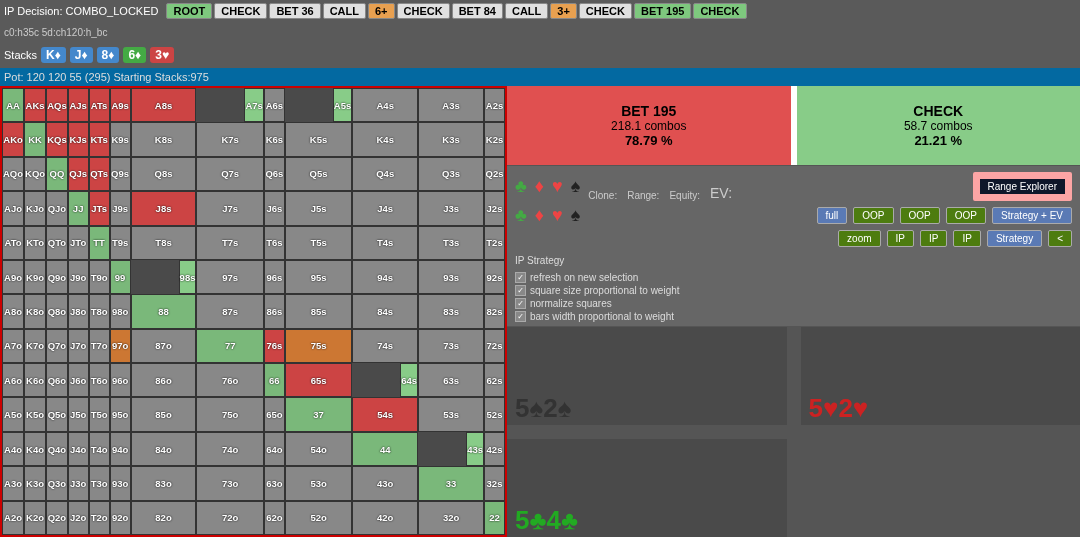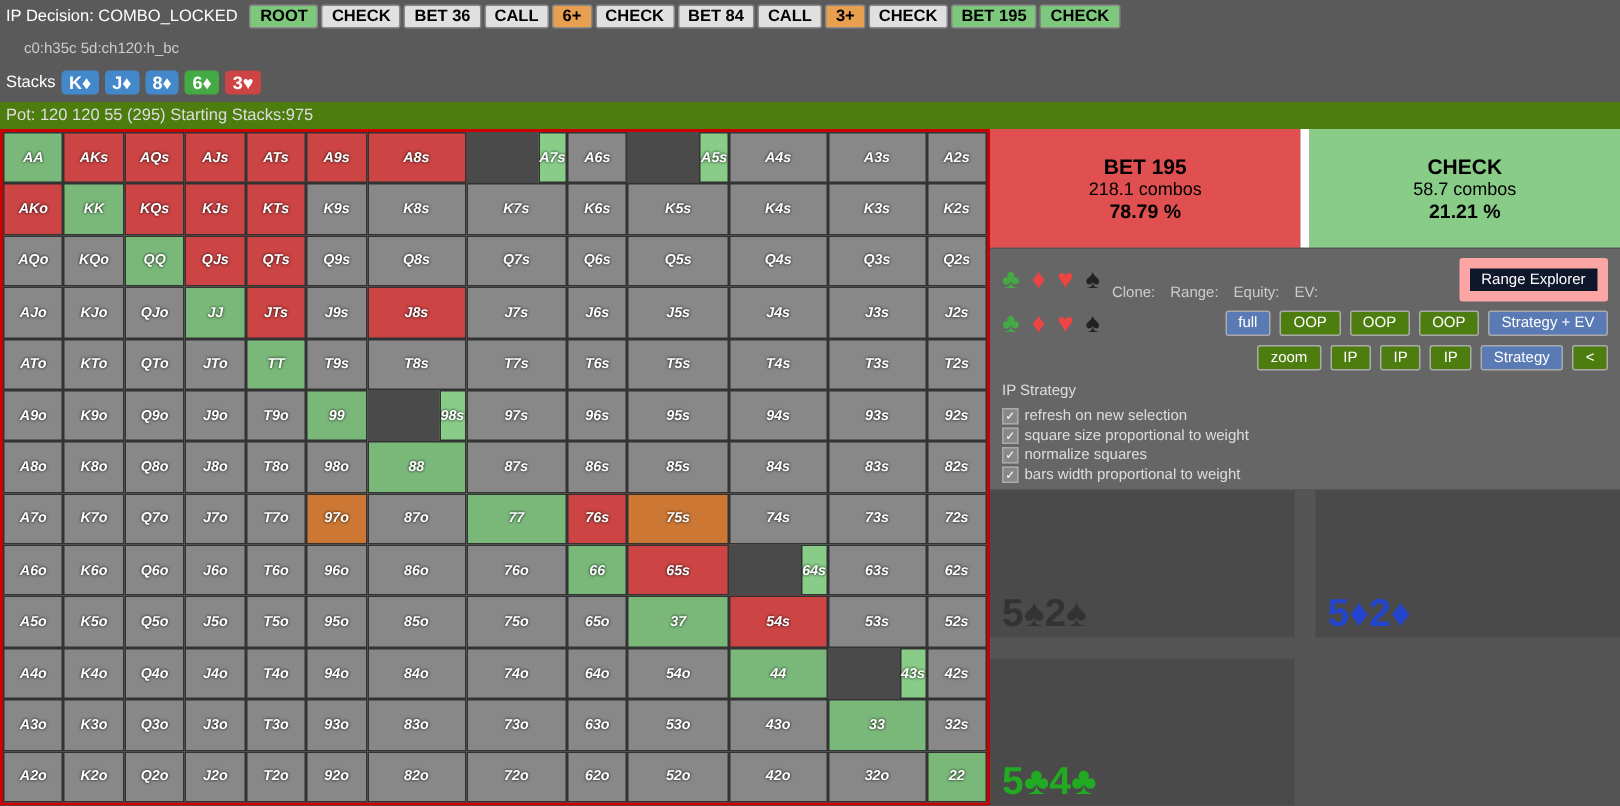"c0:h35c 5d:ch120:h_bc" #second-bar { padding: 1px 16px -> 1px 4px }
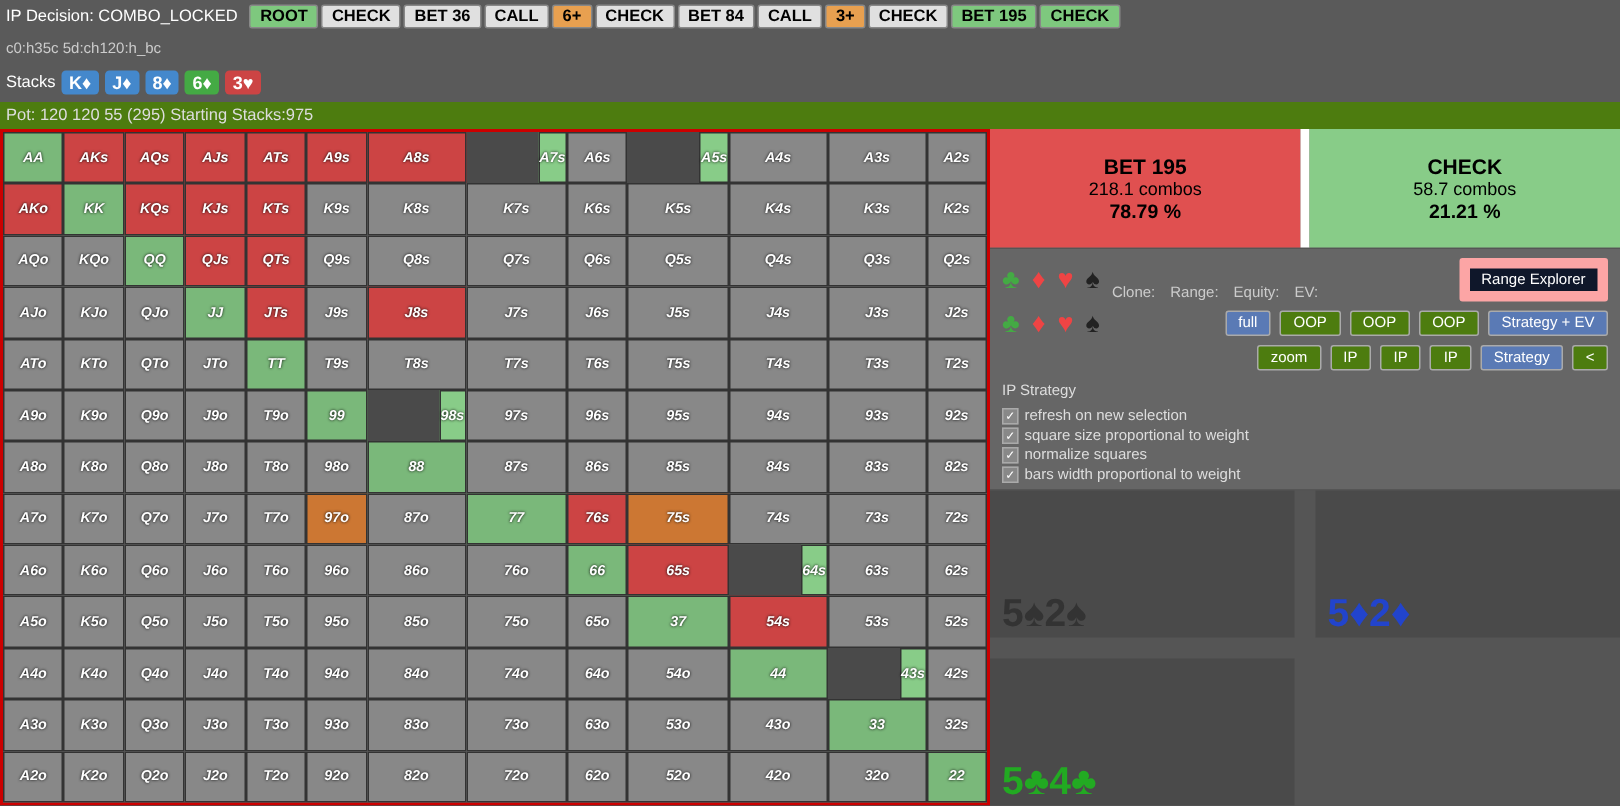"Pot: 120 120 55 (295)" #pot-row { background: #4d7c0f -> #0369a1 }
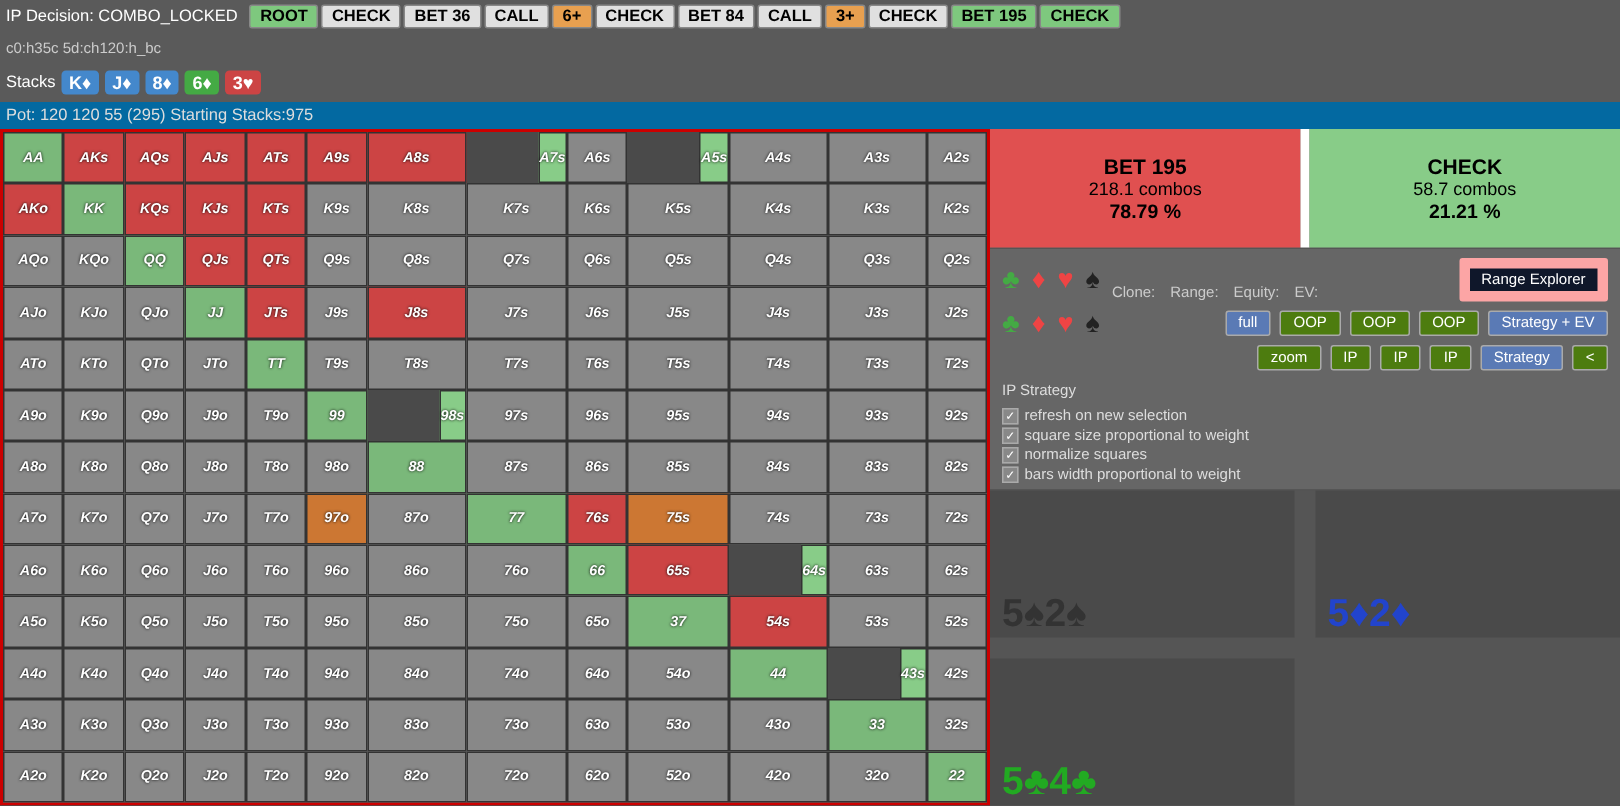"AA" #matrix-panel { font-style: italic -> none; width: 660px -> 507px }
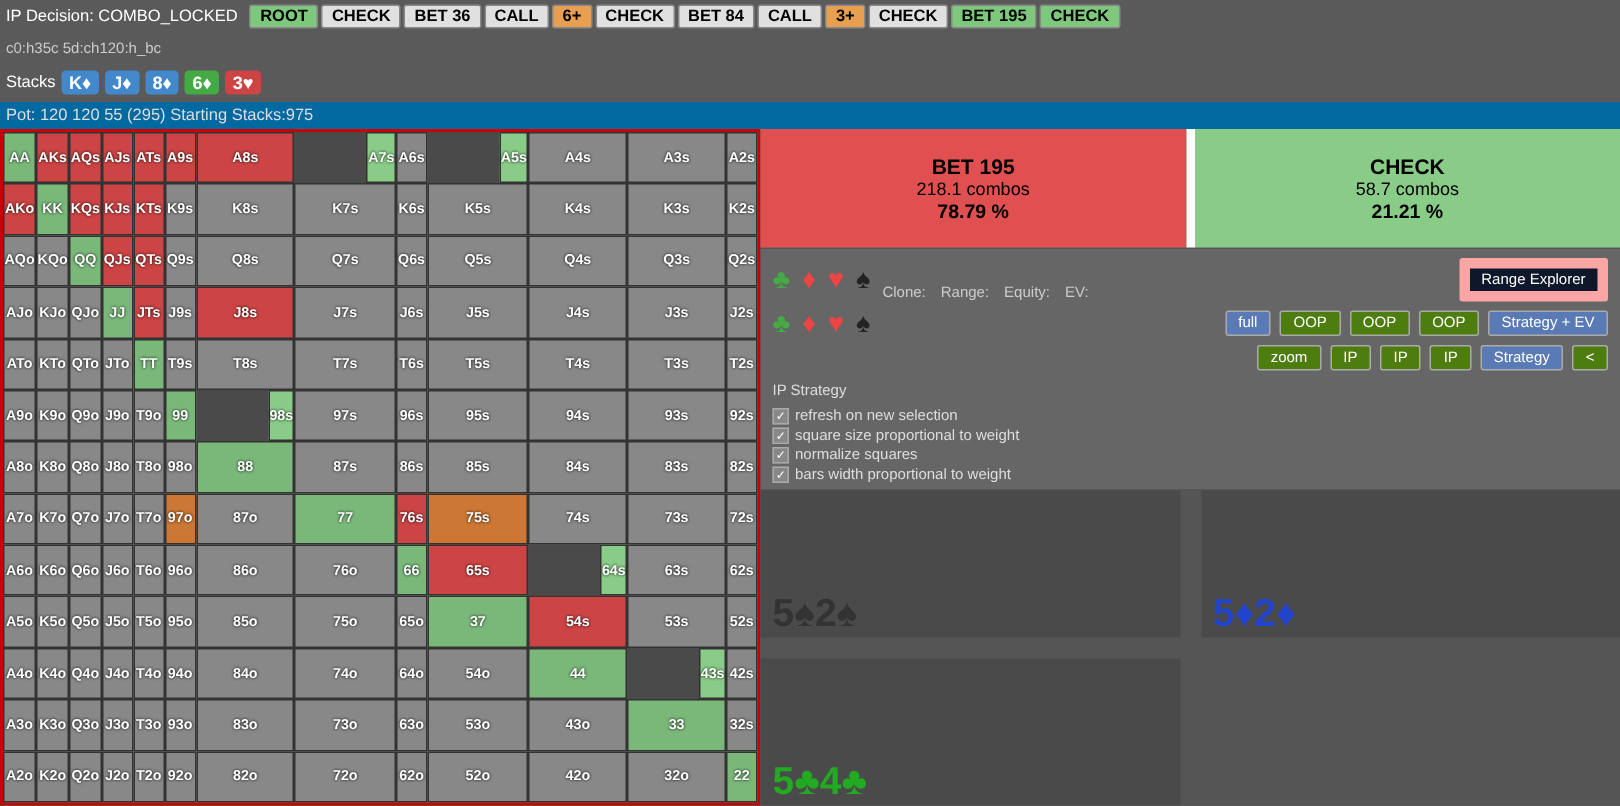"EV:" span { font-size: 10px -> 14px }
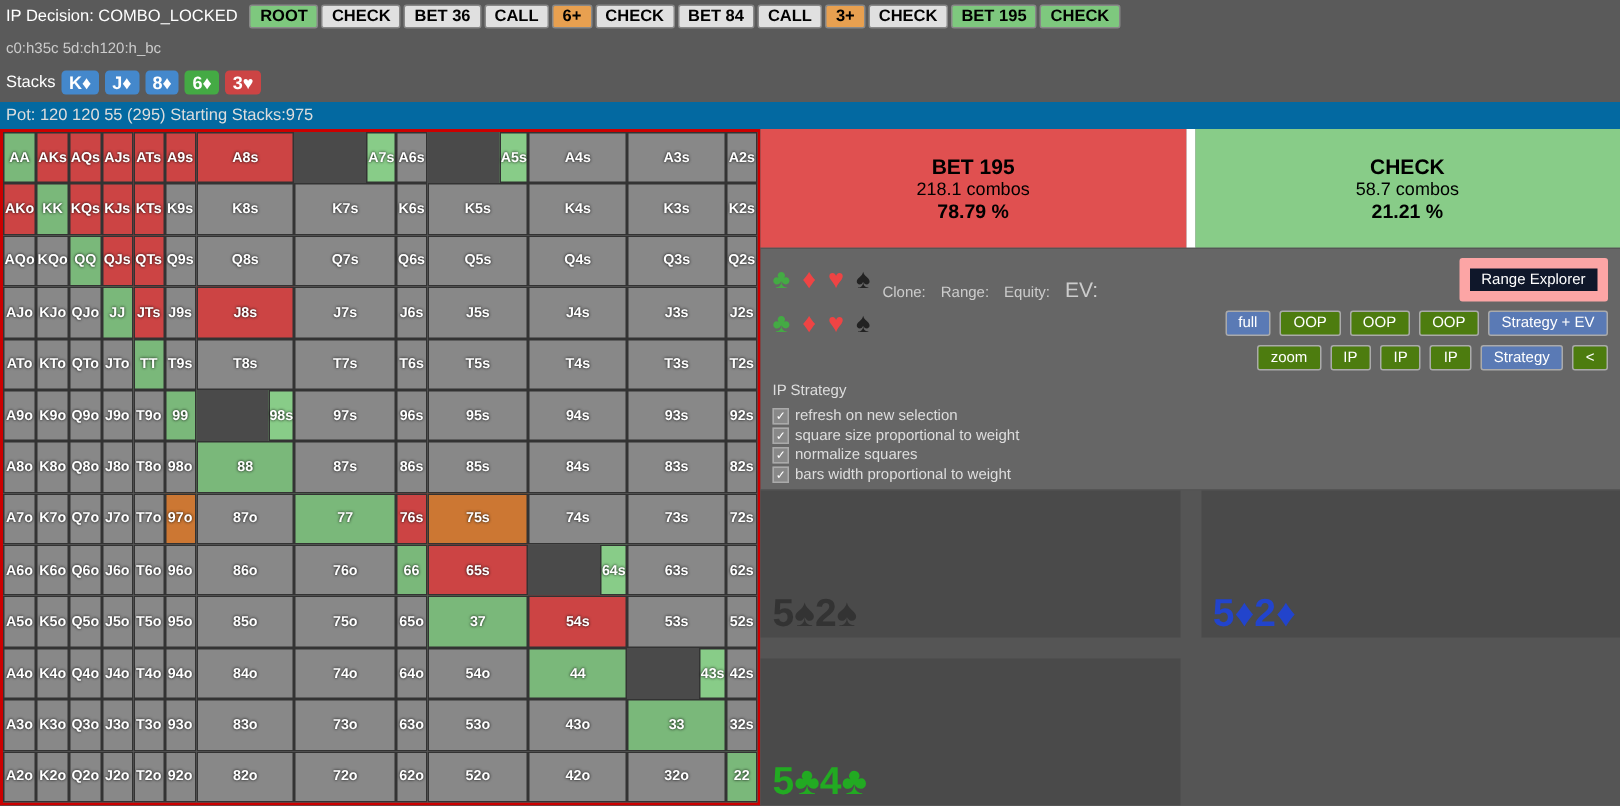"5♥2♥" div.board-card { html: none -> <div> <span>5♥2♥</span> </div> }
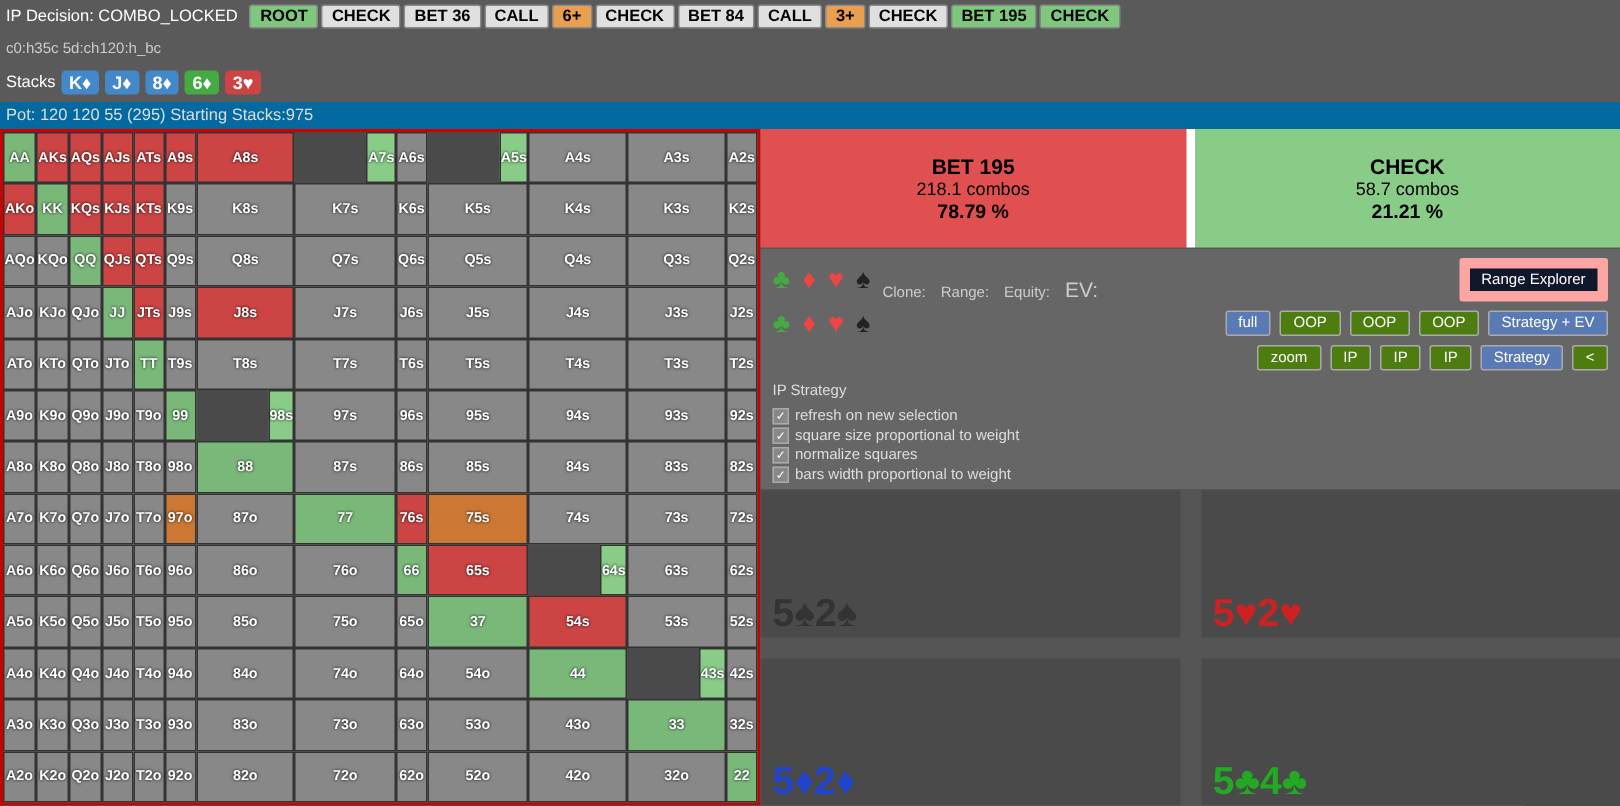"5♦2♦" div.board-card { html: <div> <span>5♦2♦</span> </div> -> none }
